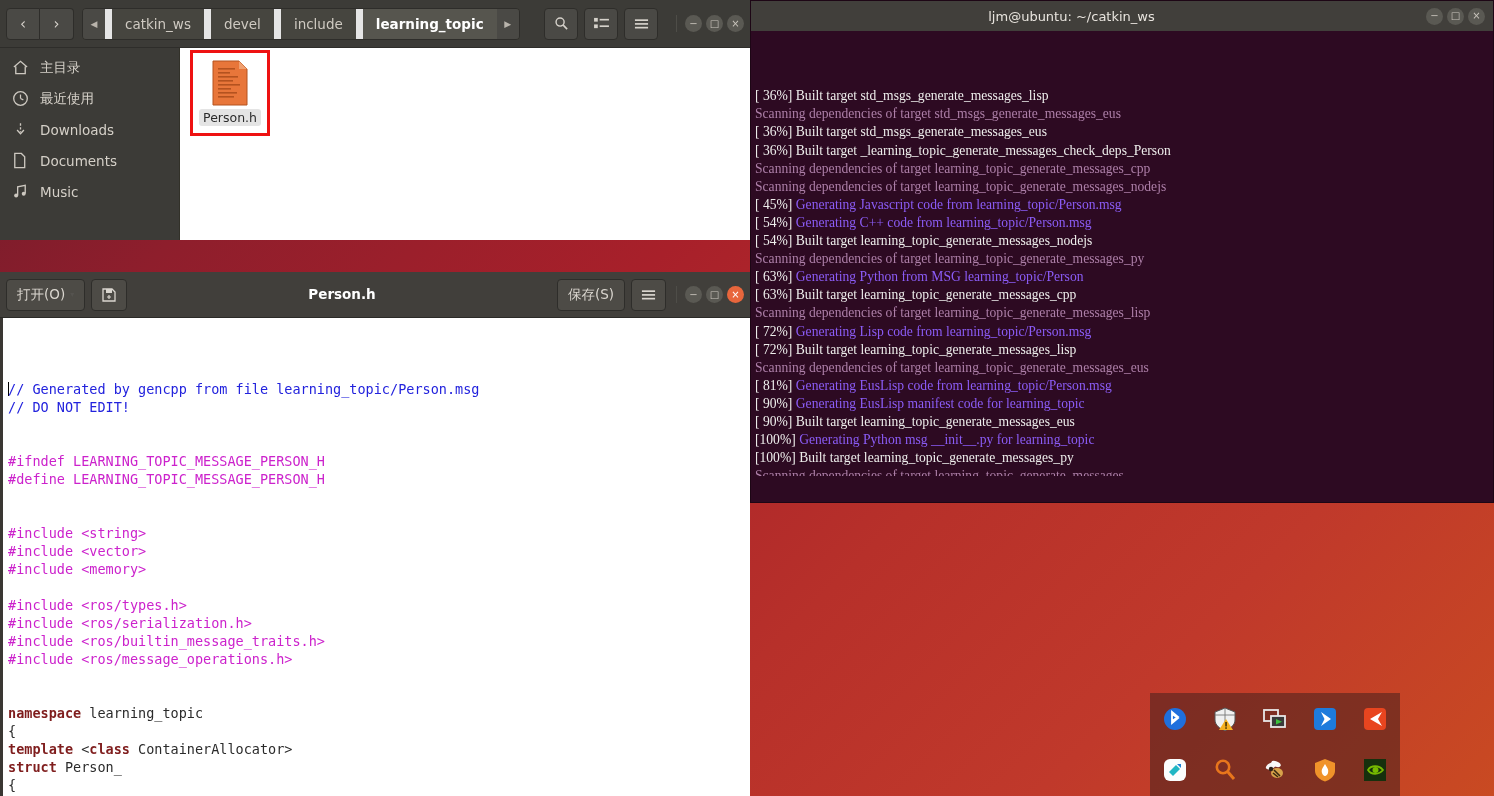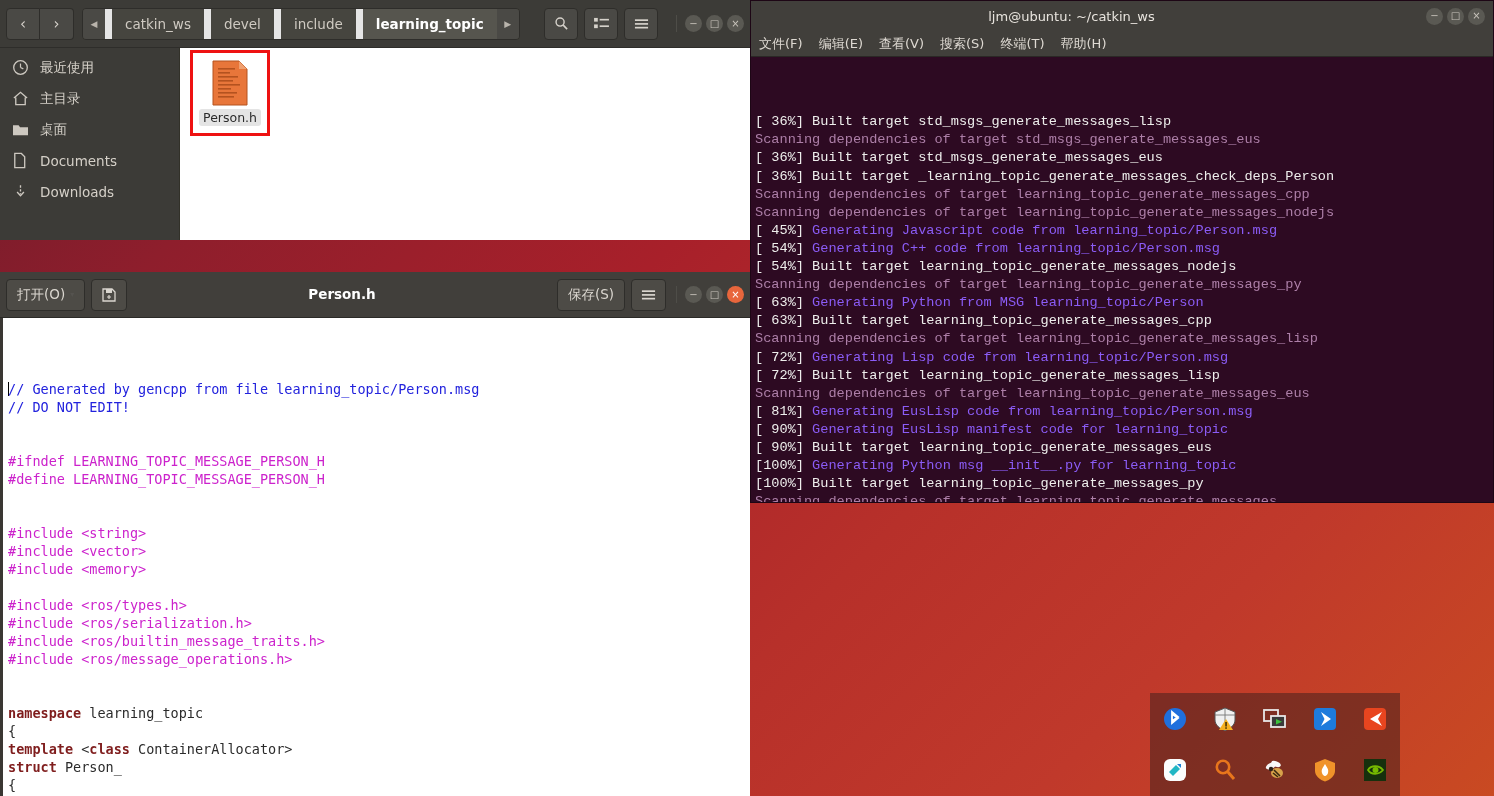"文件(F)" div.tm-menubar { html: <div> <span>文件(F)</span> <span>编辑(E)</span> <span>查看(V)</span> <span>搜索(S)</span> <span>终端(T)</span> <span>帮助(H)</span> </div> -> none }
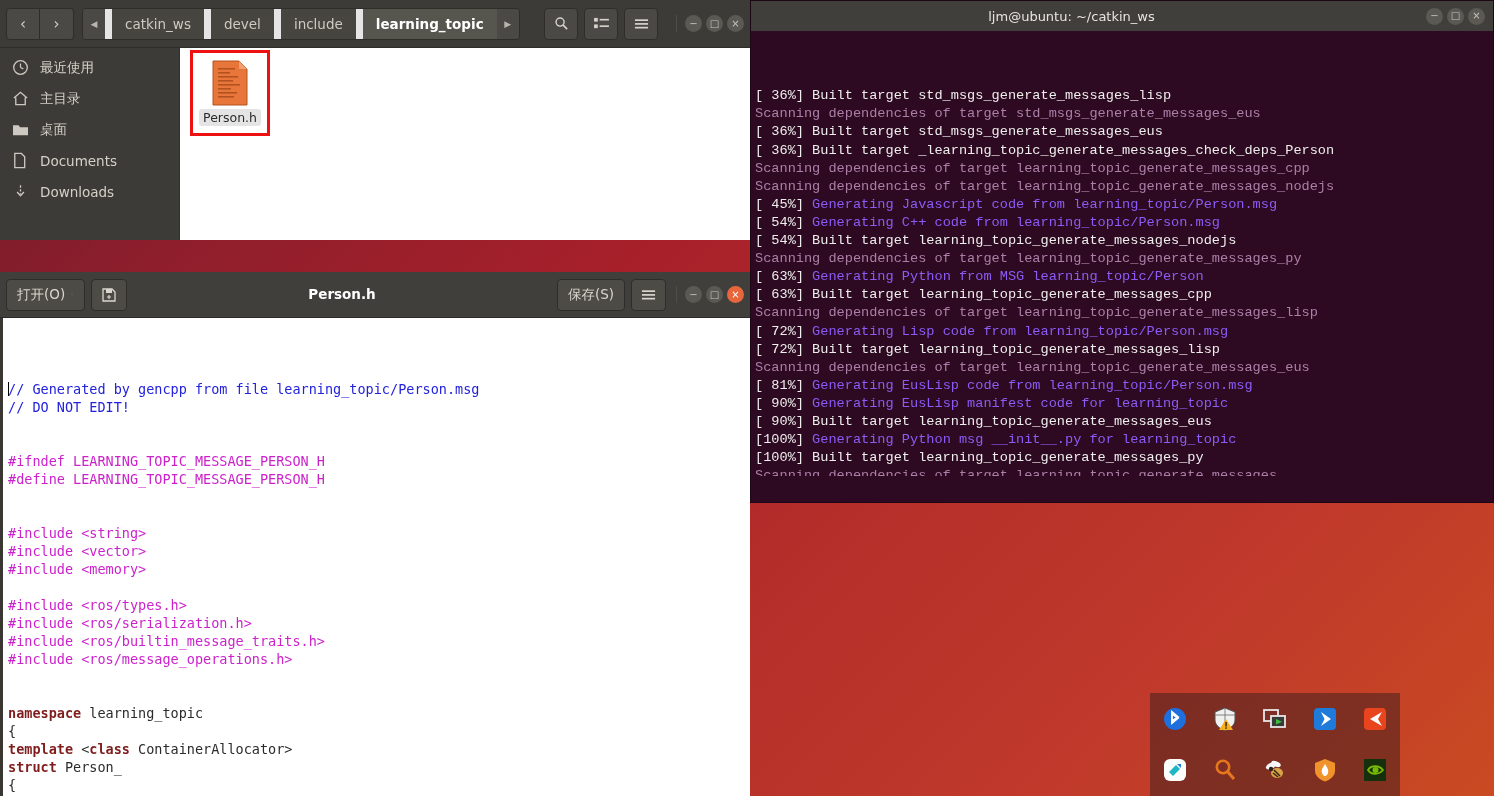"最近使用" div.side-item { order: before "主目录" -> after "主目录" }
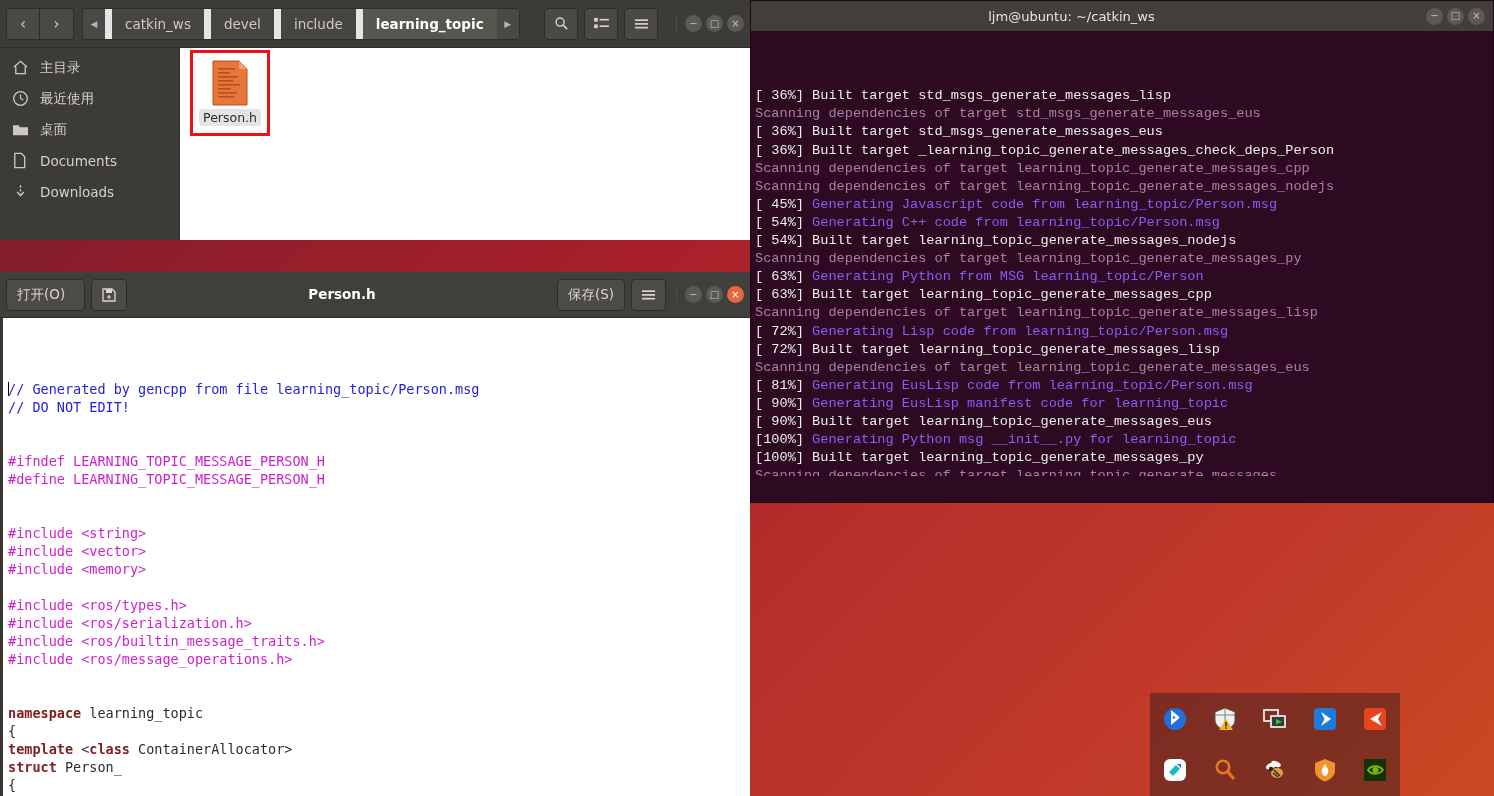"[ 36%] Built target" .tm-screen { font-family: Liberation Mono, monospace -> Liberation Serif, serif }
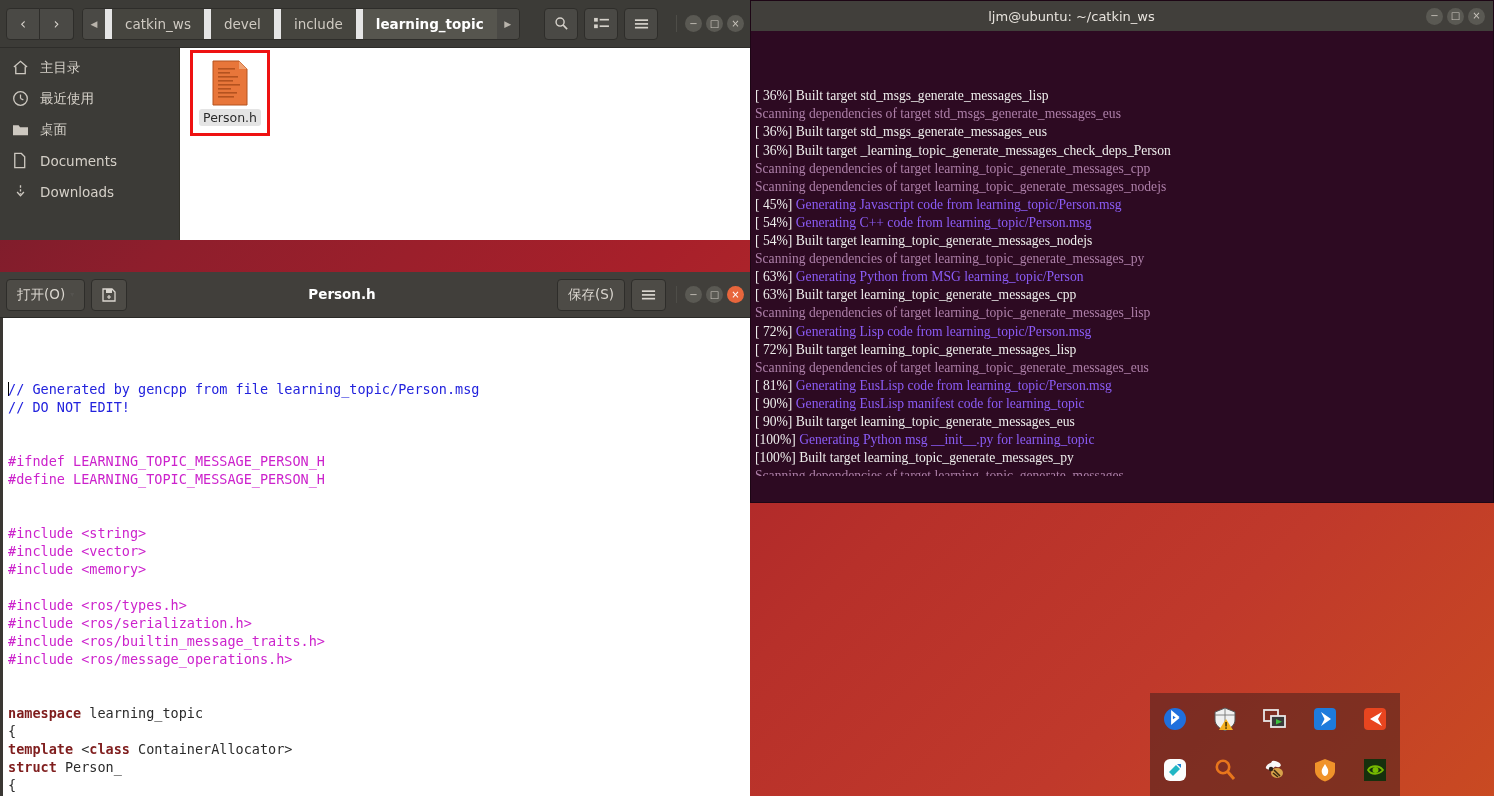"桌面" div.side-item { html: <div> <span> <svg> <path></path> </svg> </span> <span>桌面</span> </div> -> none }
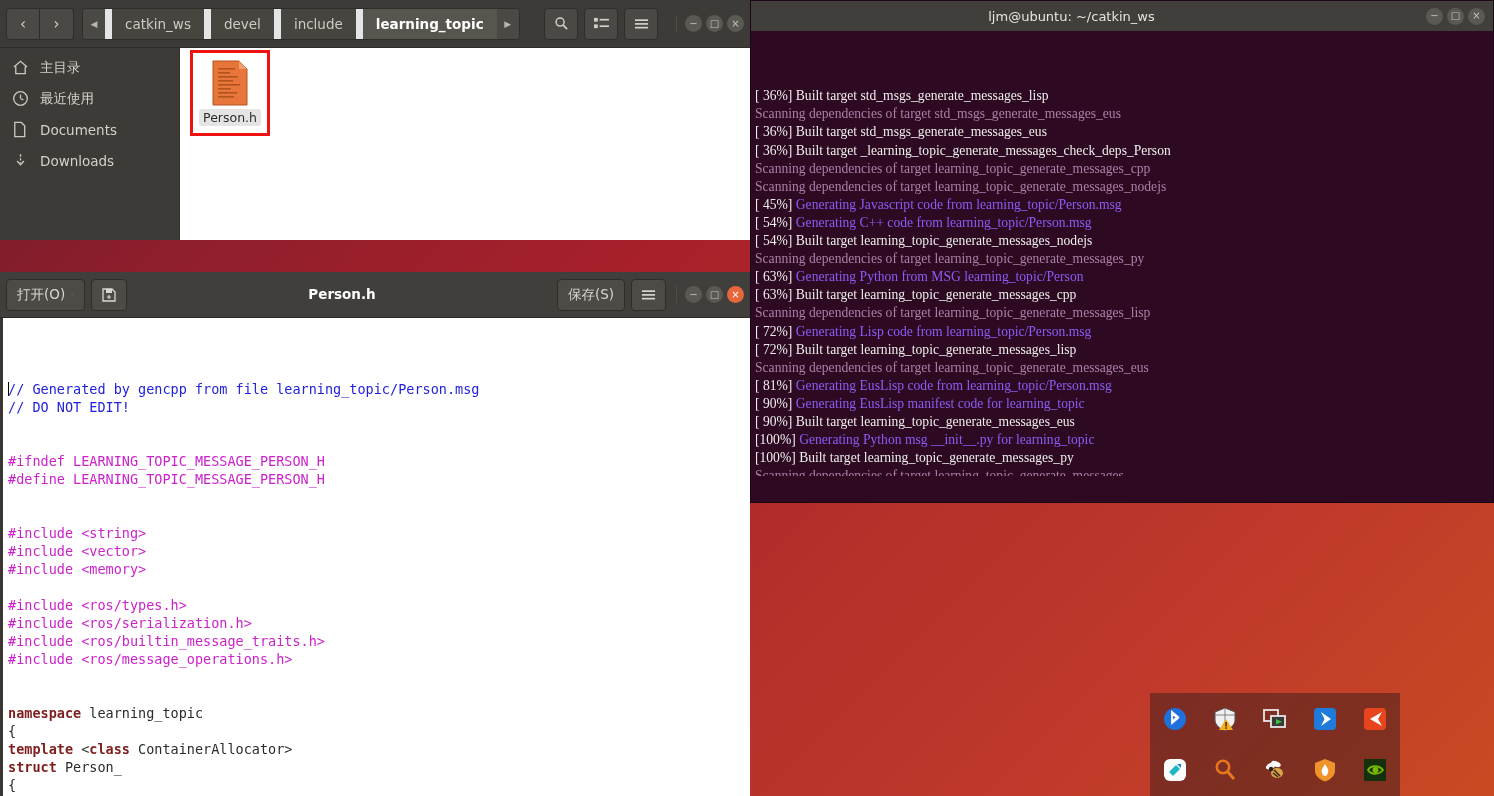"Documents" div.side-item { order: before "Downloads" -> after "Downloads" }
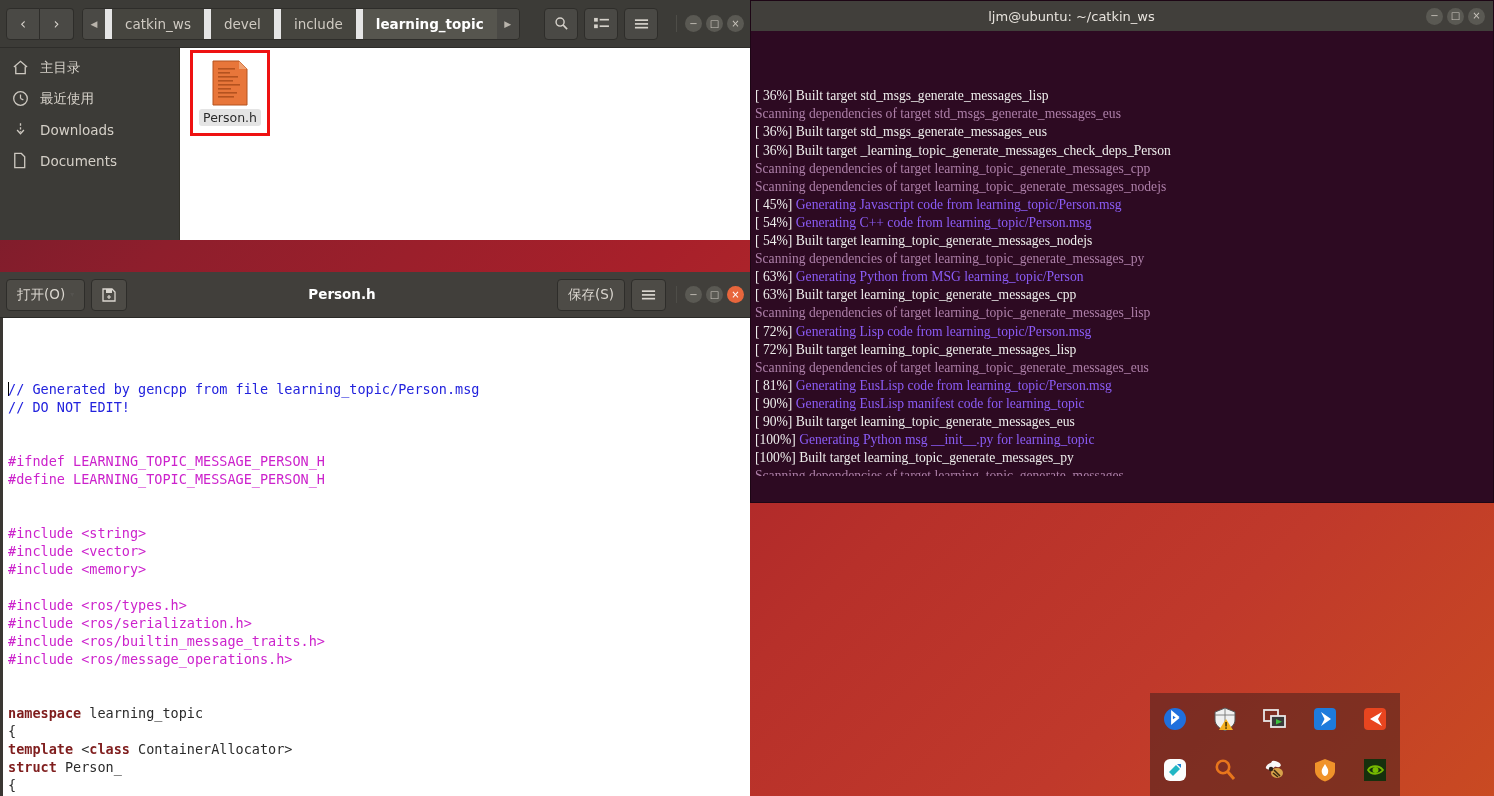"Music" div.side-item { html: none -> <div> <span> <svg> <path></path> <circle></circle> <circle></circle> </svg> </span> <span>Music</span> </div> }
